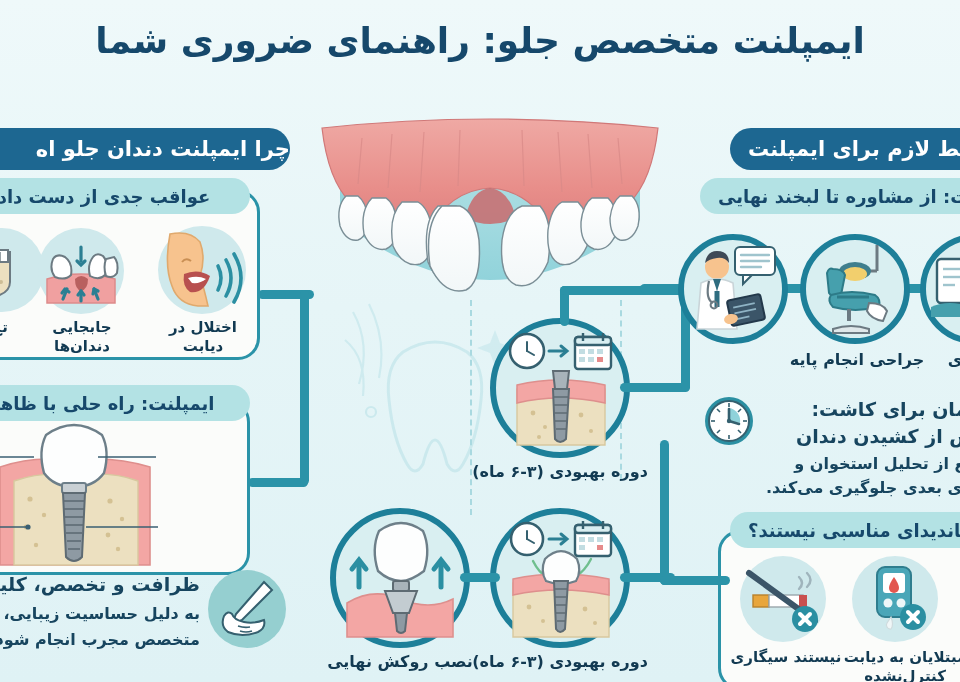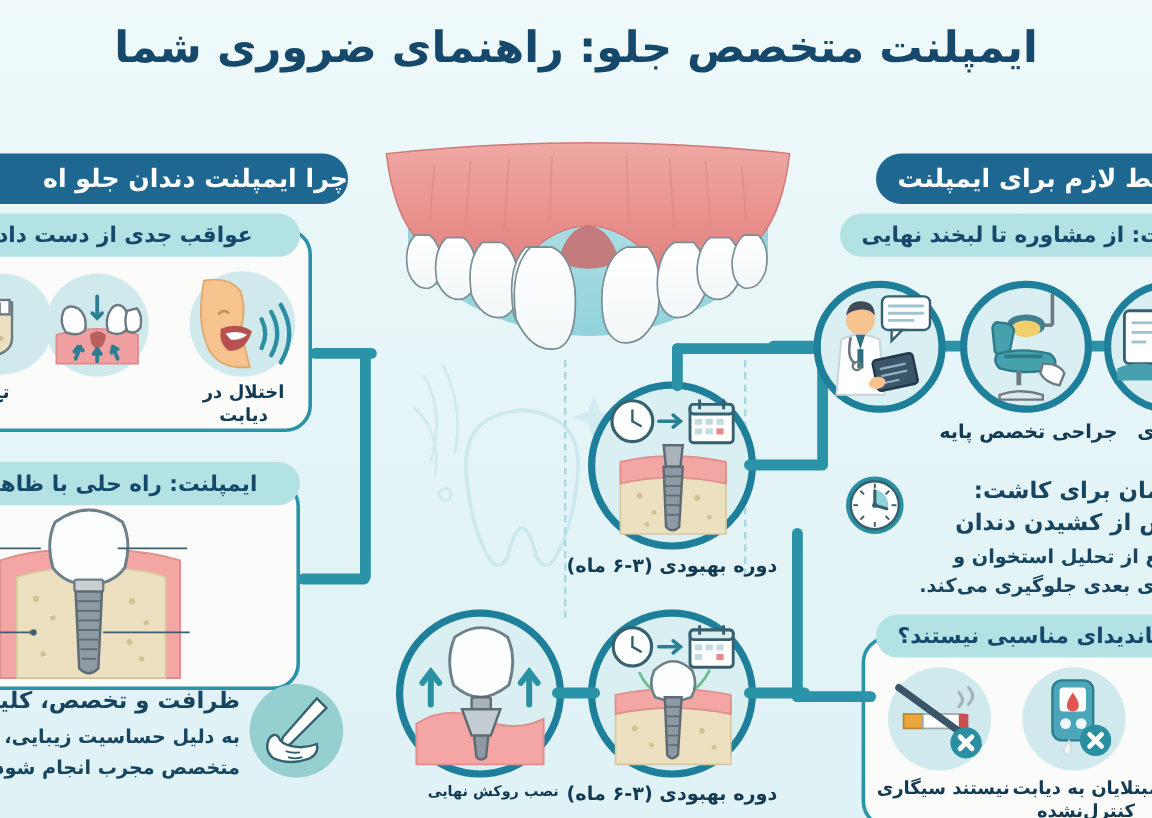"جابجایی دندان‌ها" div.cap { html: none -> <div>جابجایی دندان‌ها</div> }
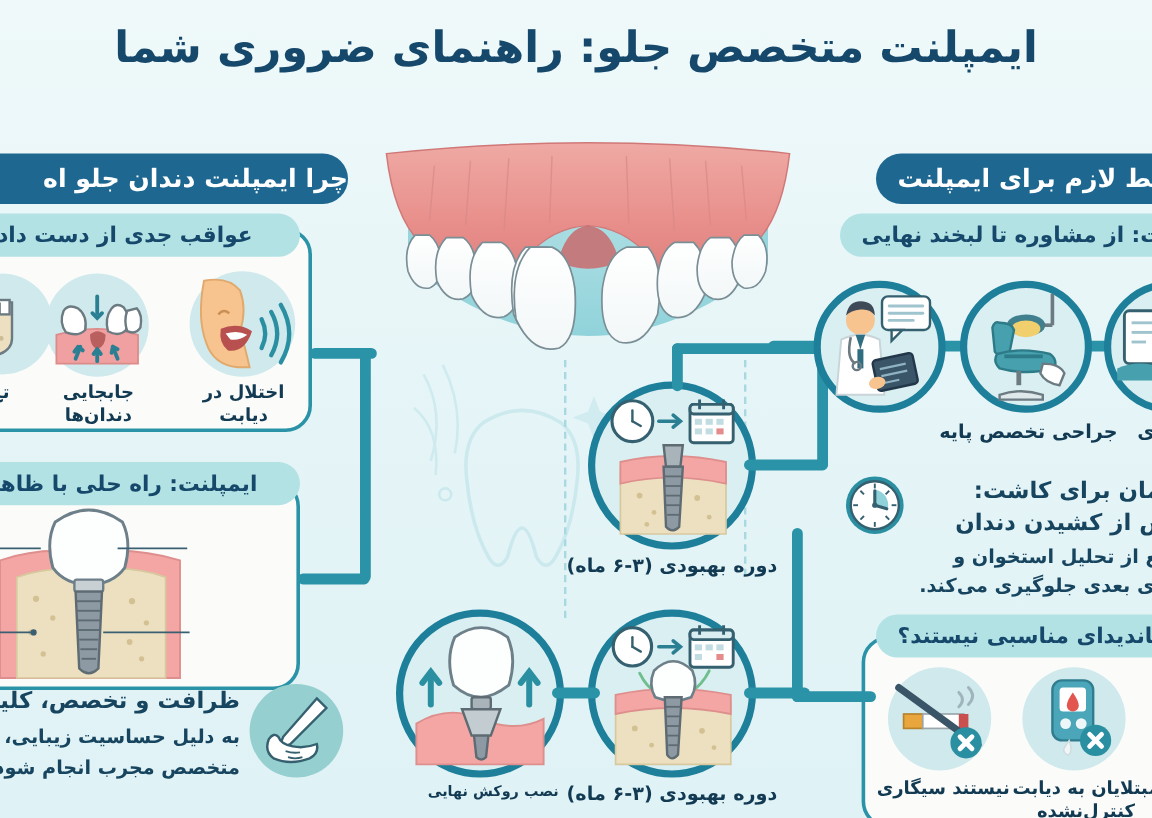"جراحی تخصص پایه" div.cap { text: تخصص -> انجام }
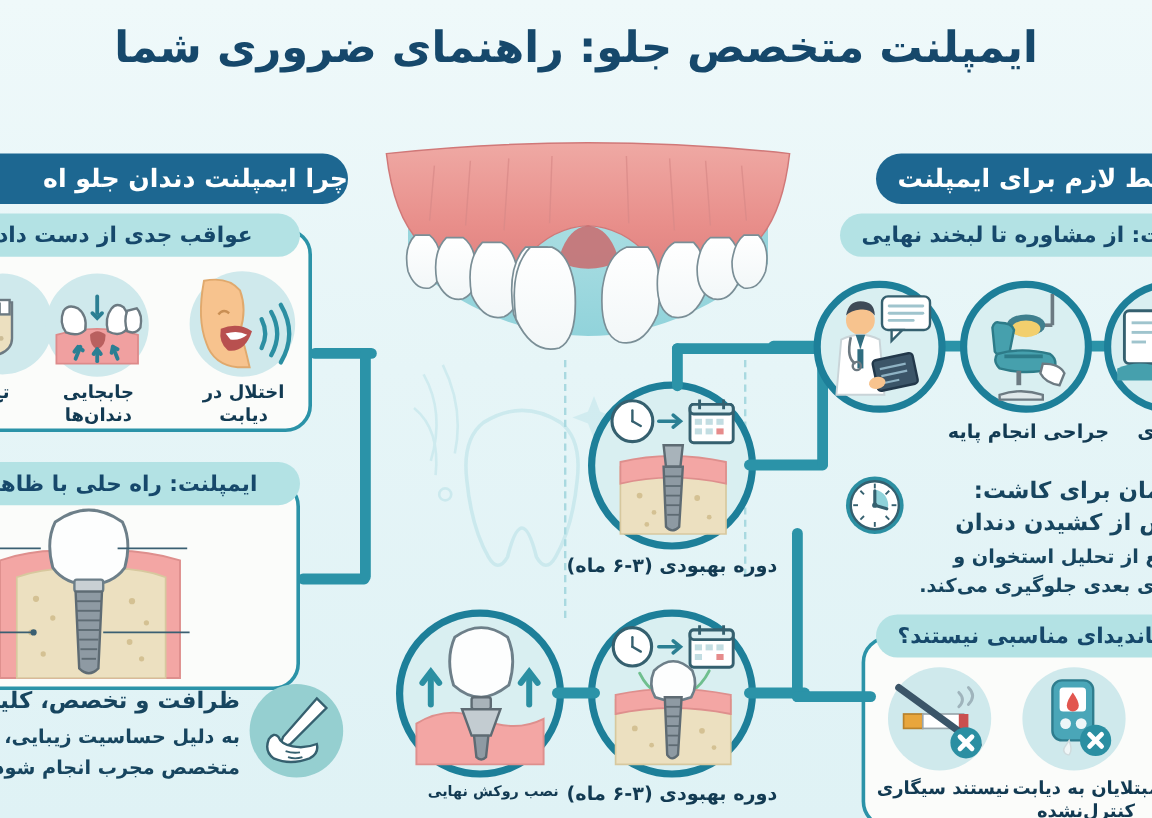"نصب روکش نهایی" div.cap { font-size: 12px -> 16px; left: 326px -> 315px }
